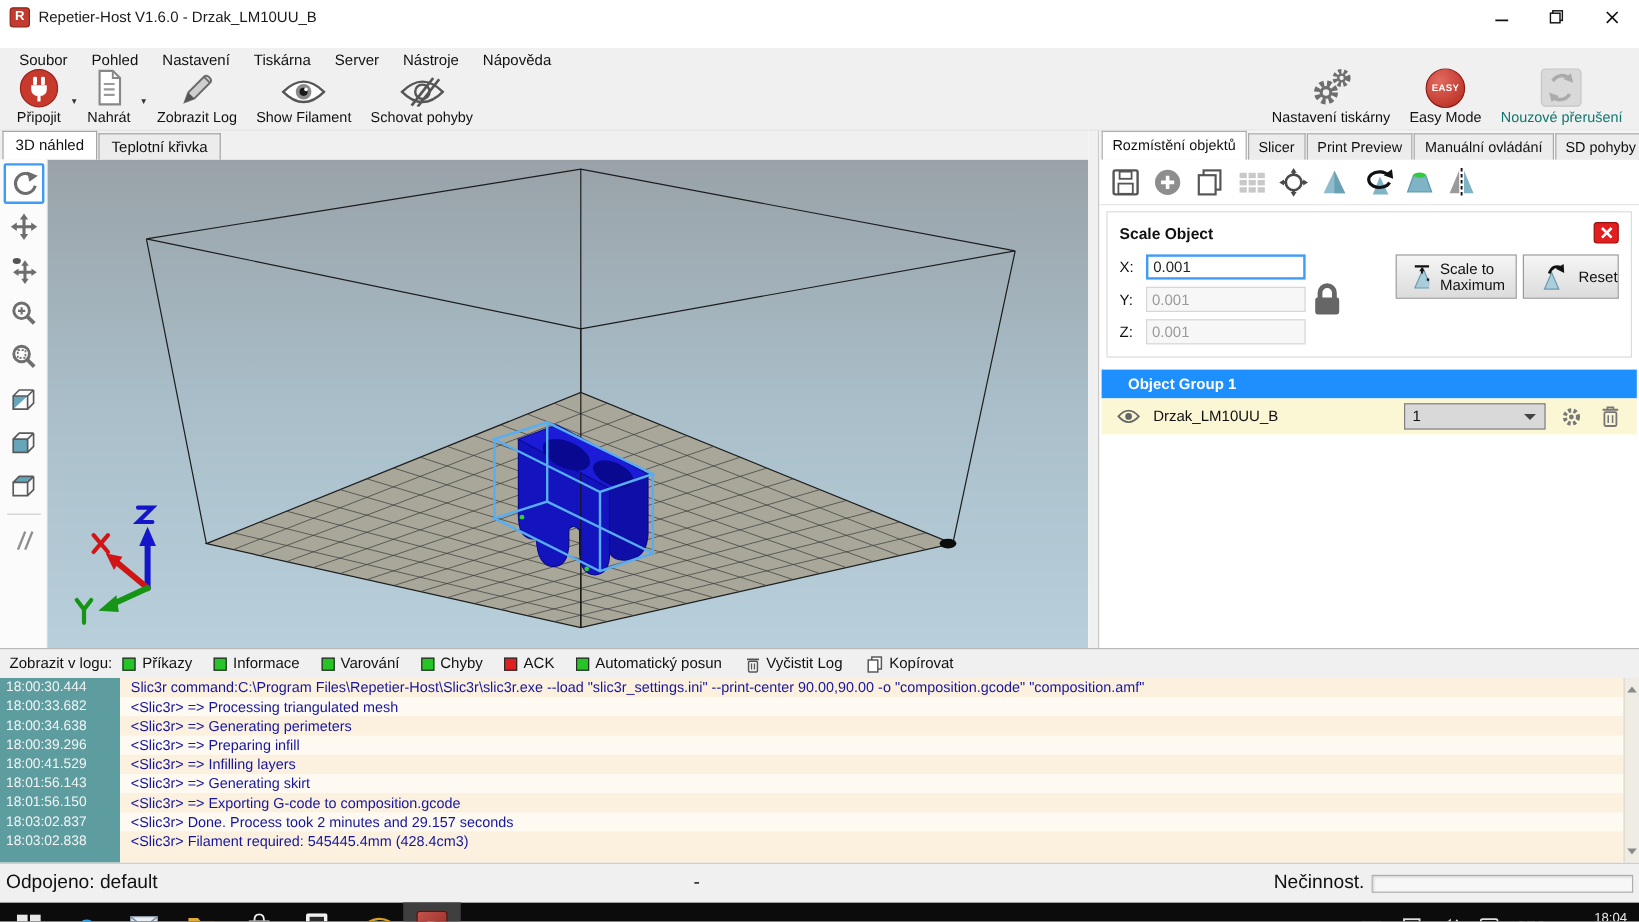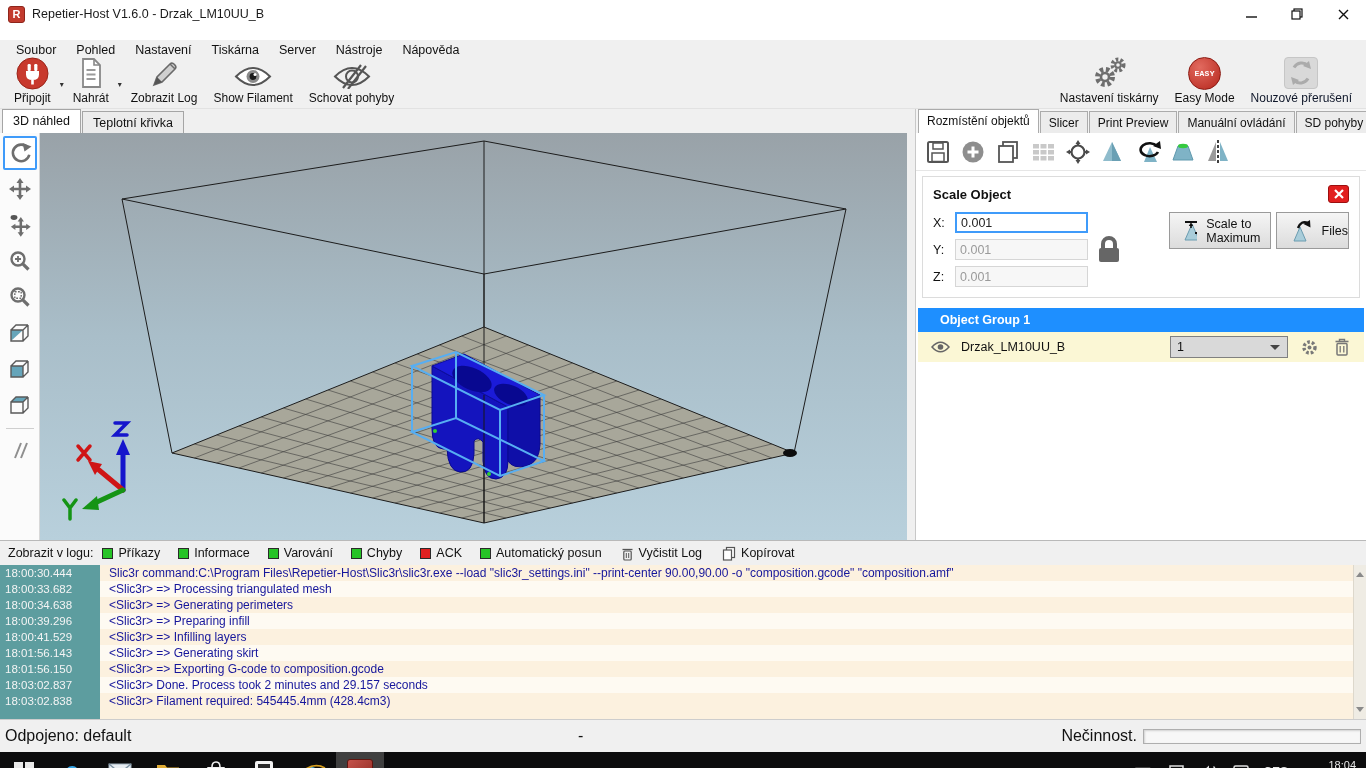"EASY" .easy-circle { font-family: Liberation Mono, monospace -> none }
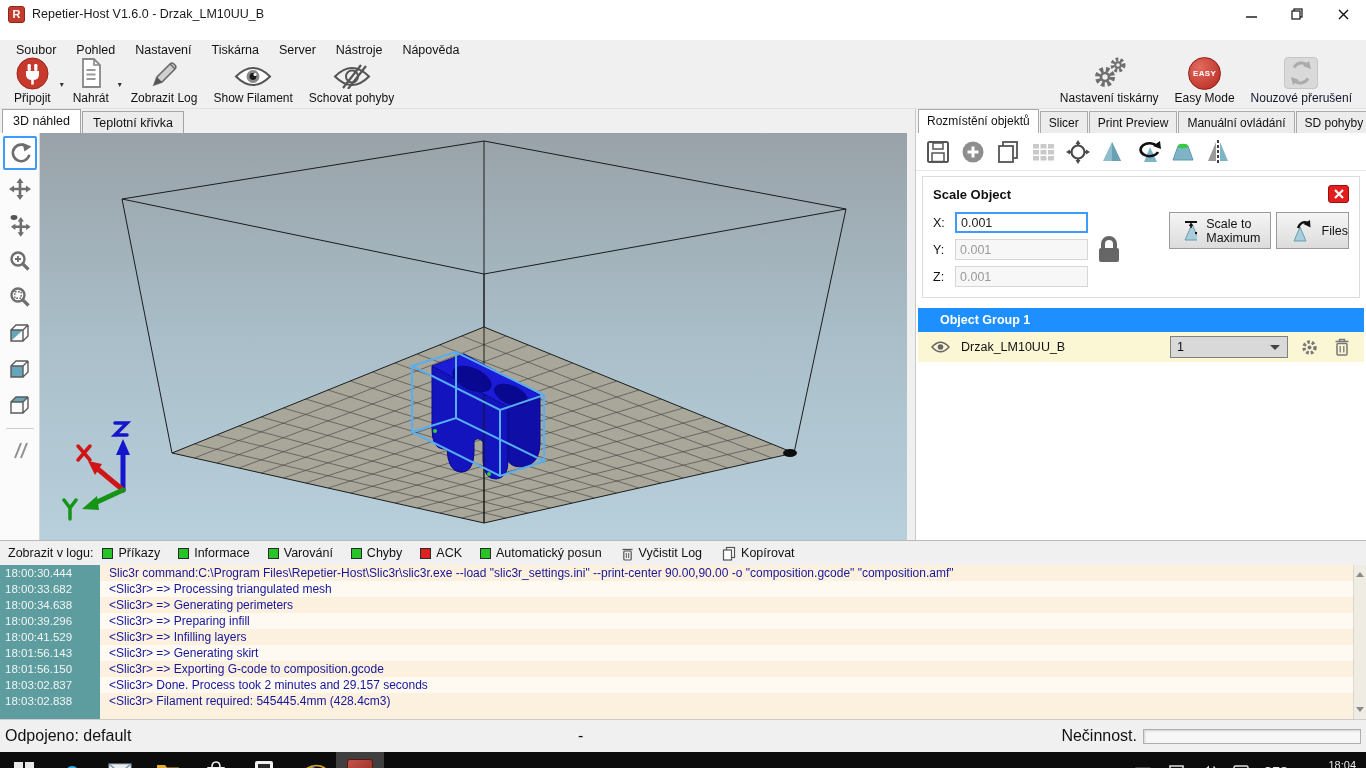"Nouzové přerušení" .tbtn.disabled .lbl { color: #0f172a -> #0f766e }
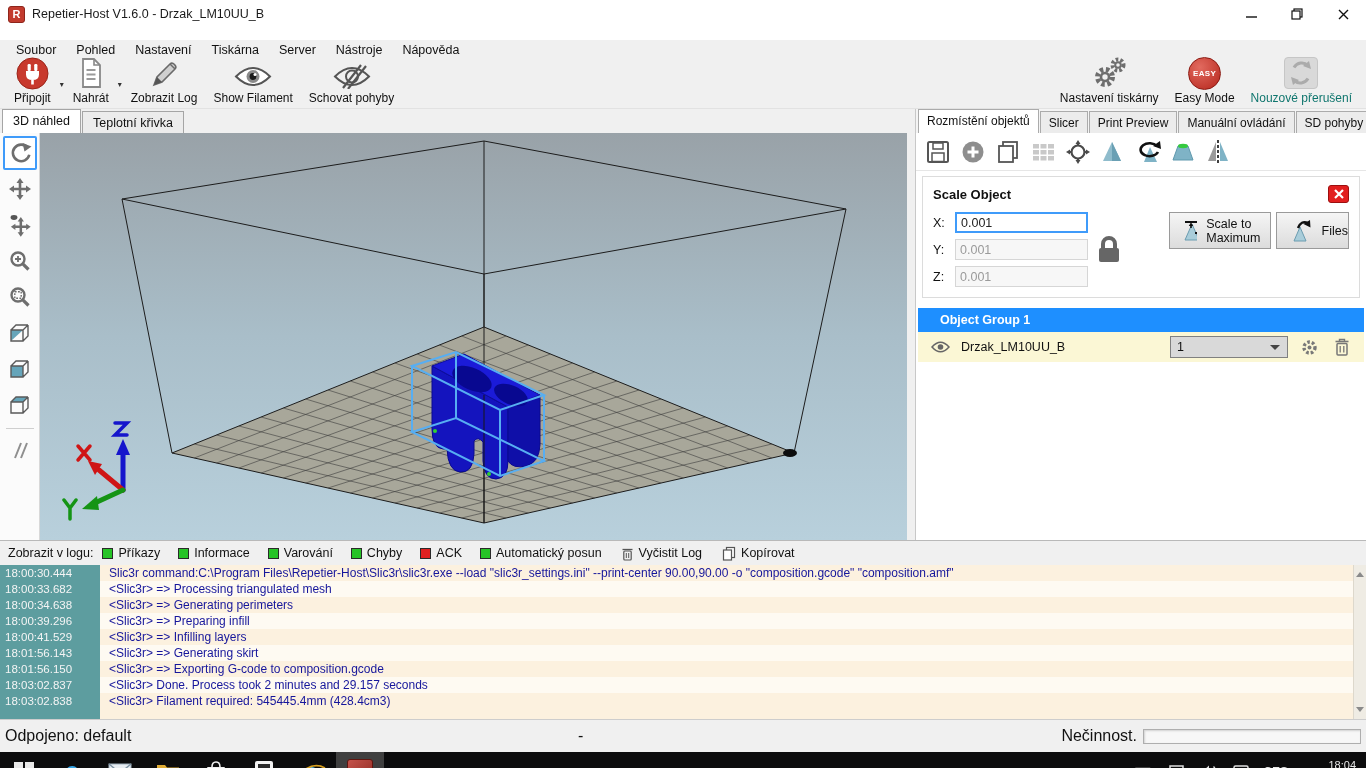"Files" span { text: Files -> Reset }
